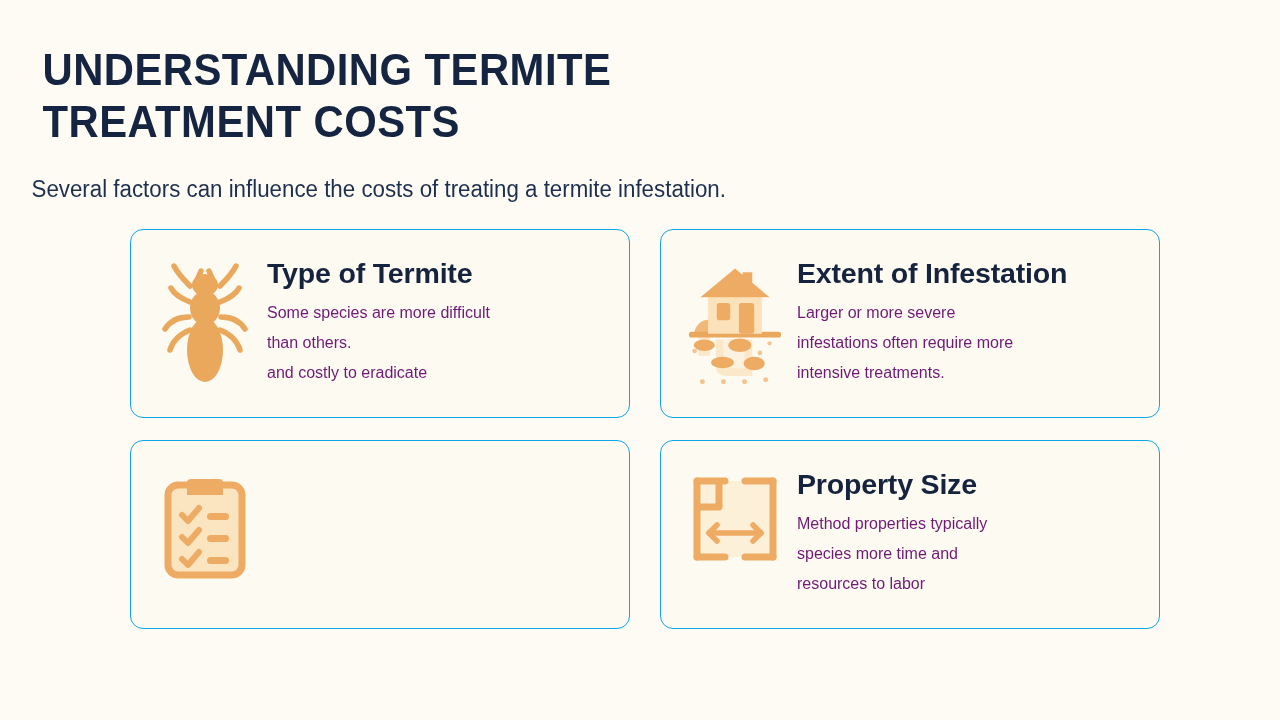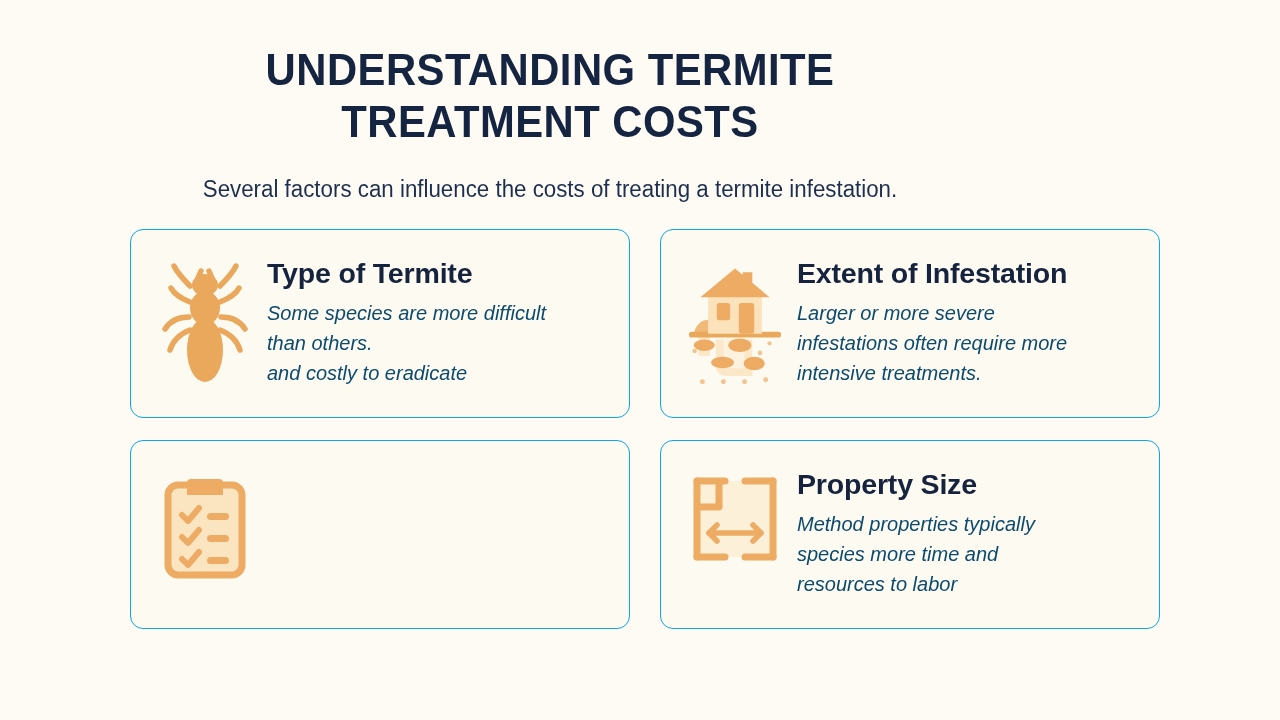"UNDERSTANDING TERMITE" .header { left: 0 -> 15px; text-align: center -> left }
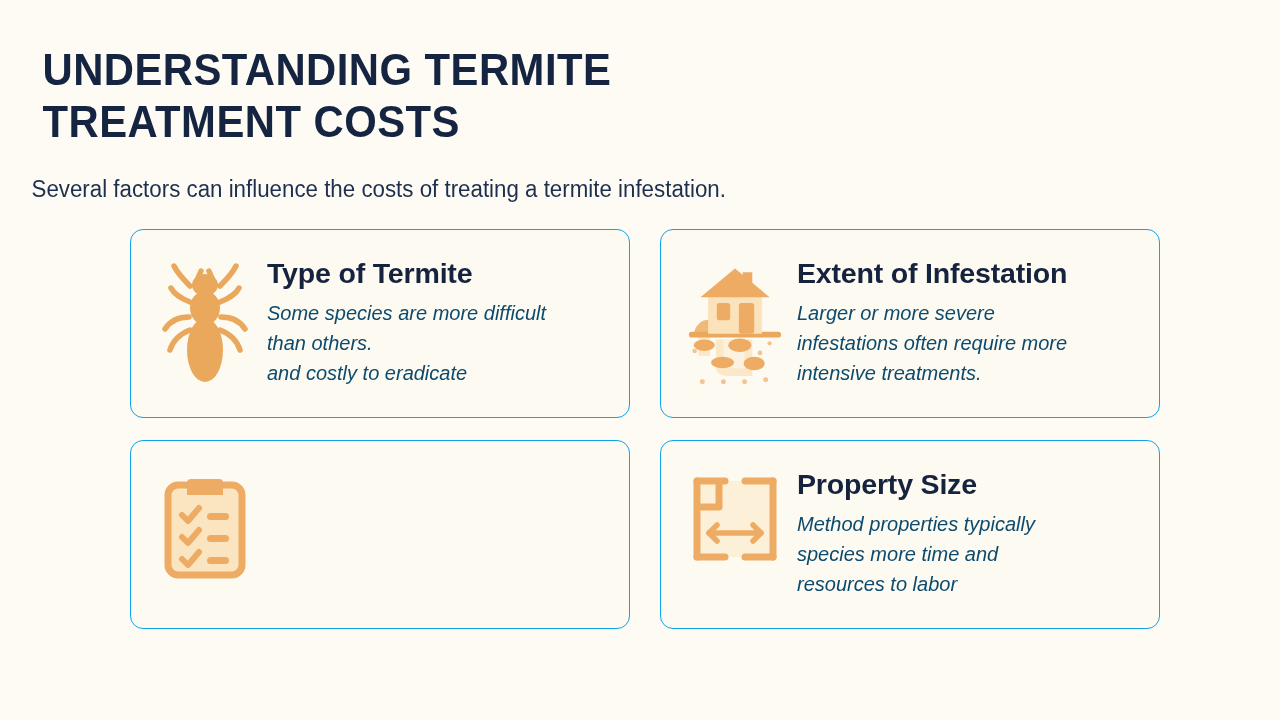"Some species are more difficult" .card-body { color: #0c4a6e -> #701a75; font-size: 20px -> 16px; font-style: italic -> none }
